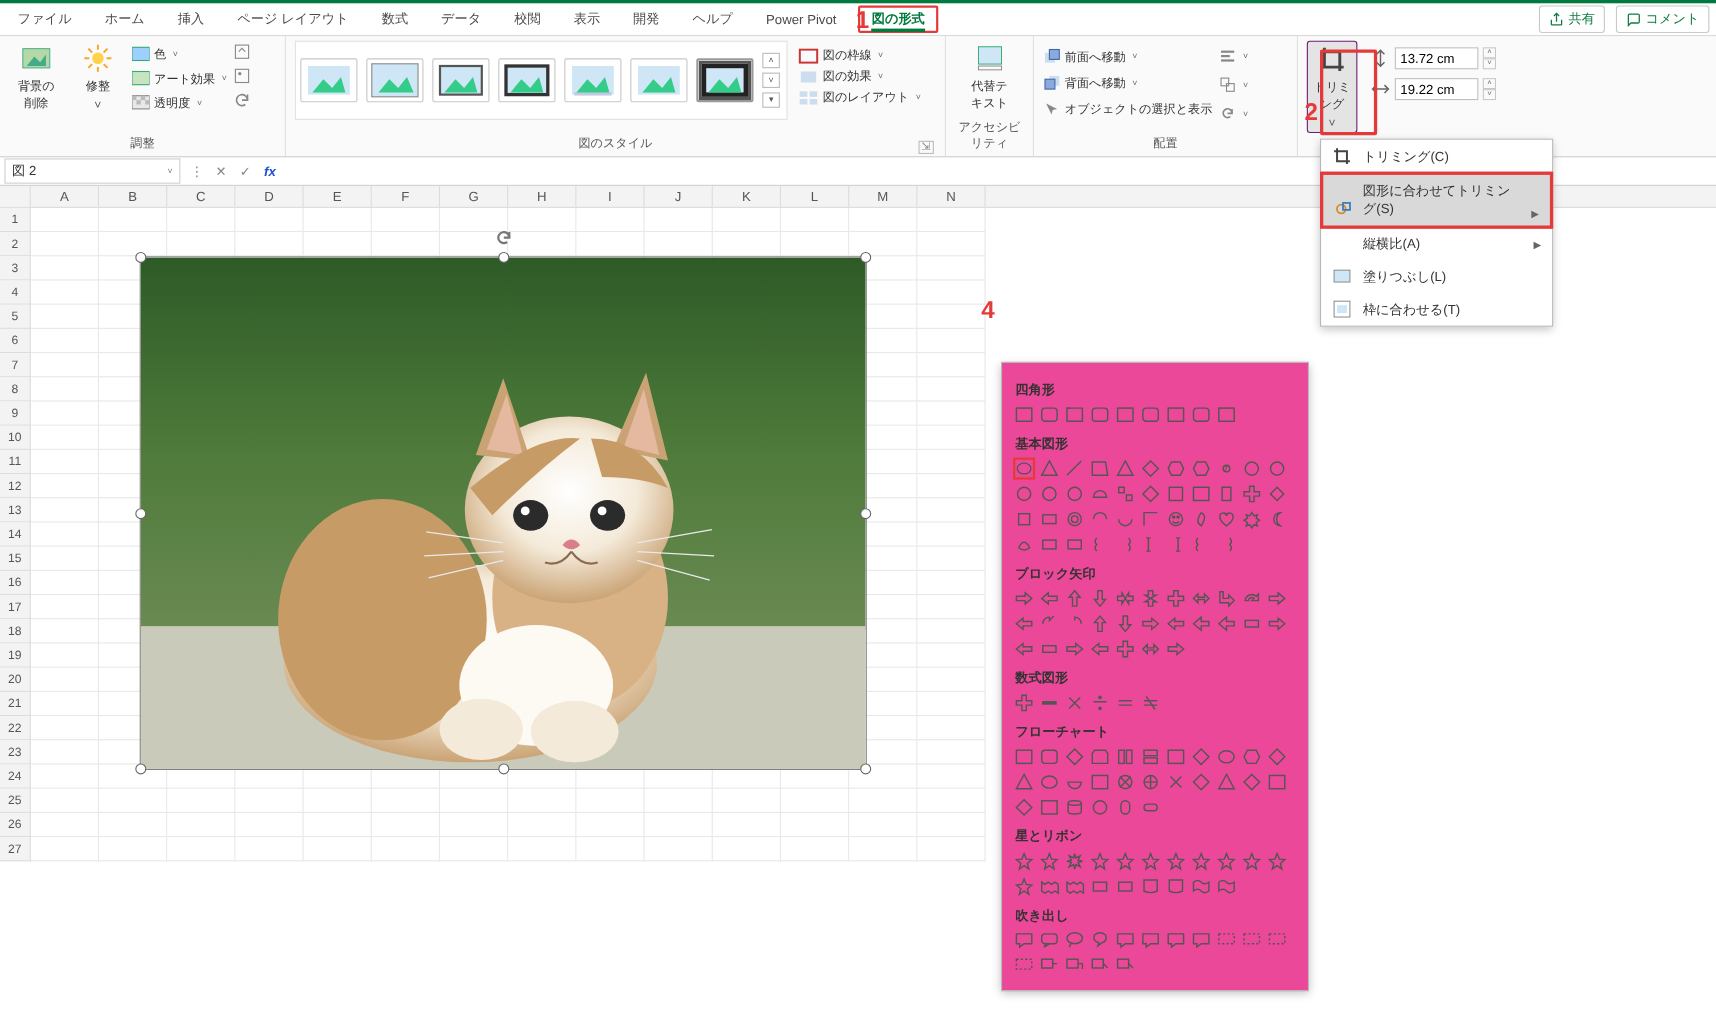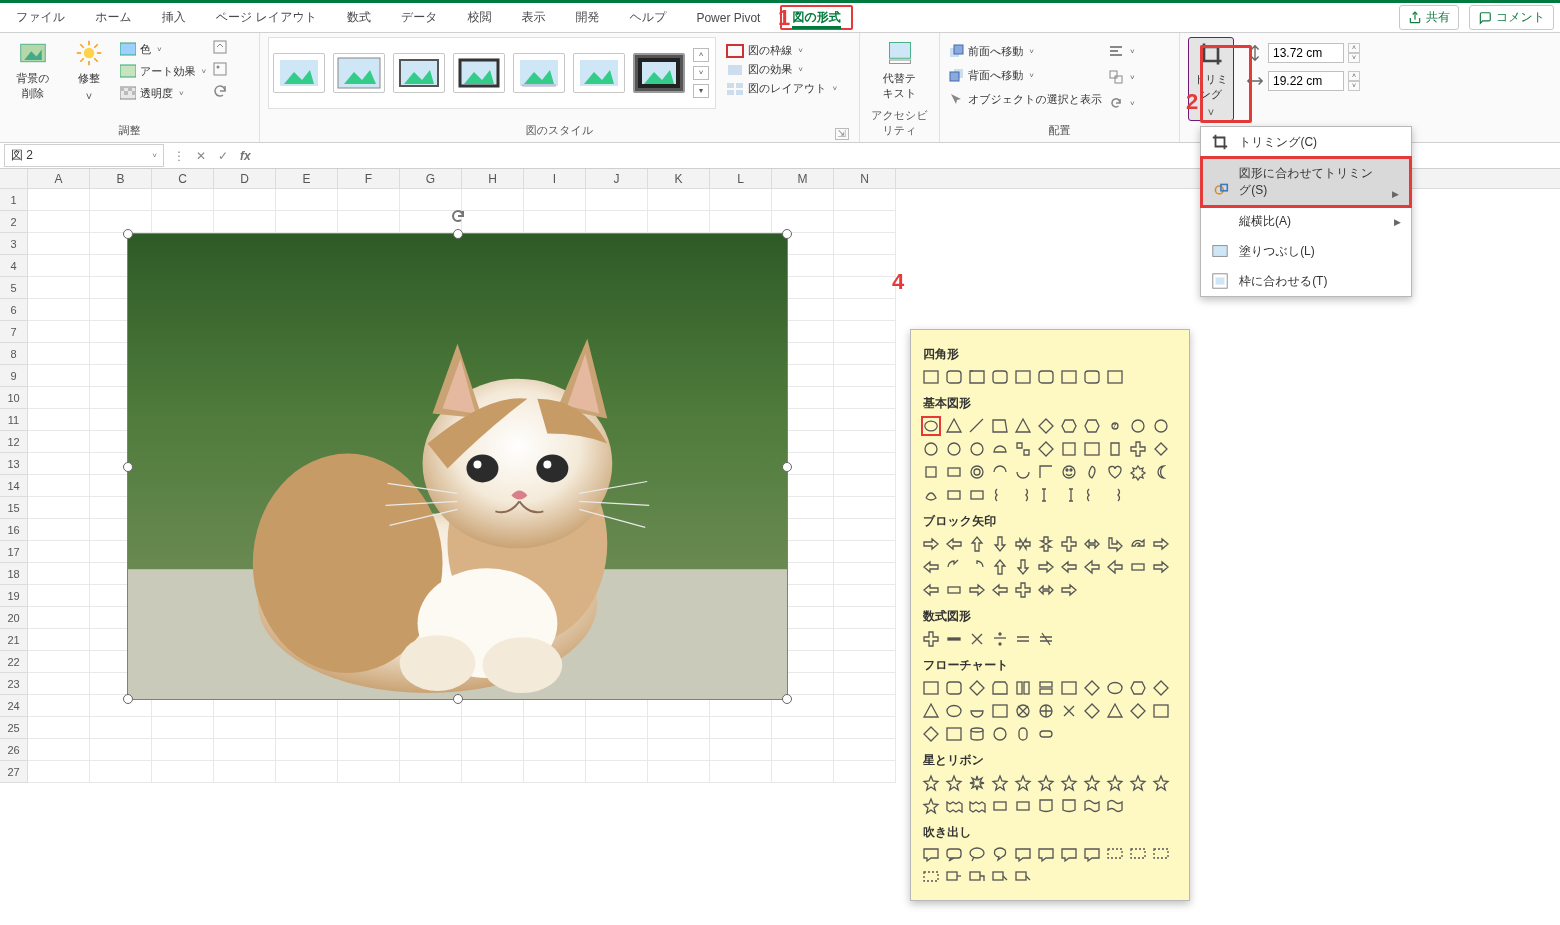"fx" .fx { color: #737373 -> #1d4ed8 }
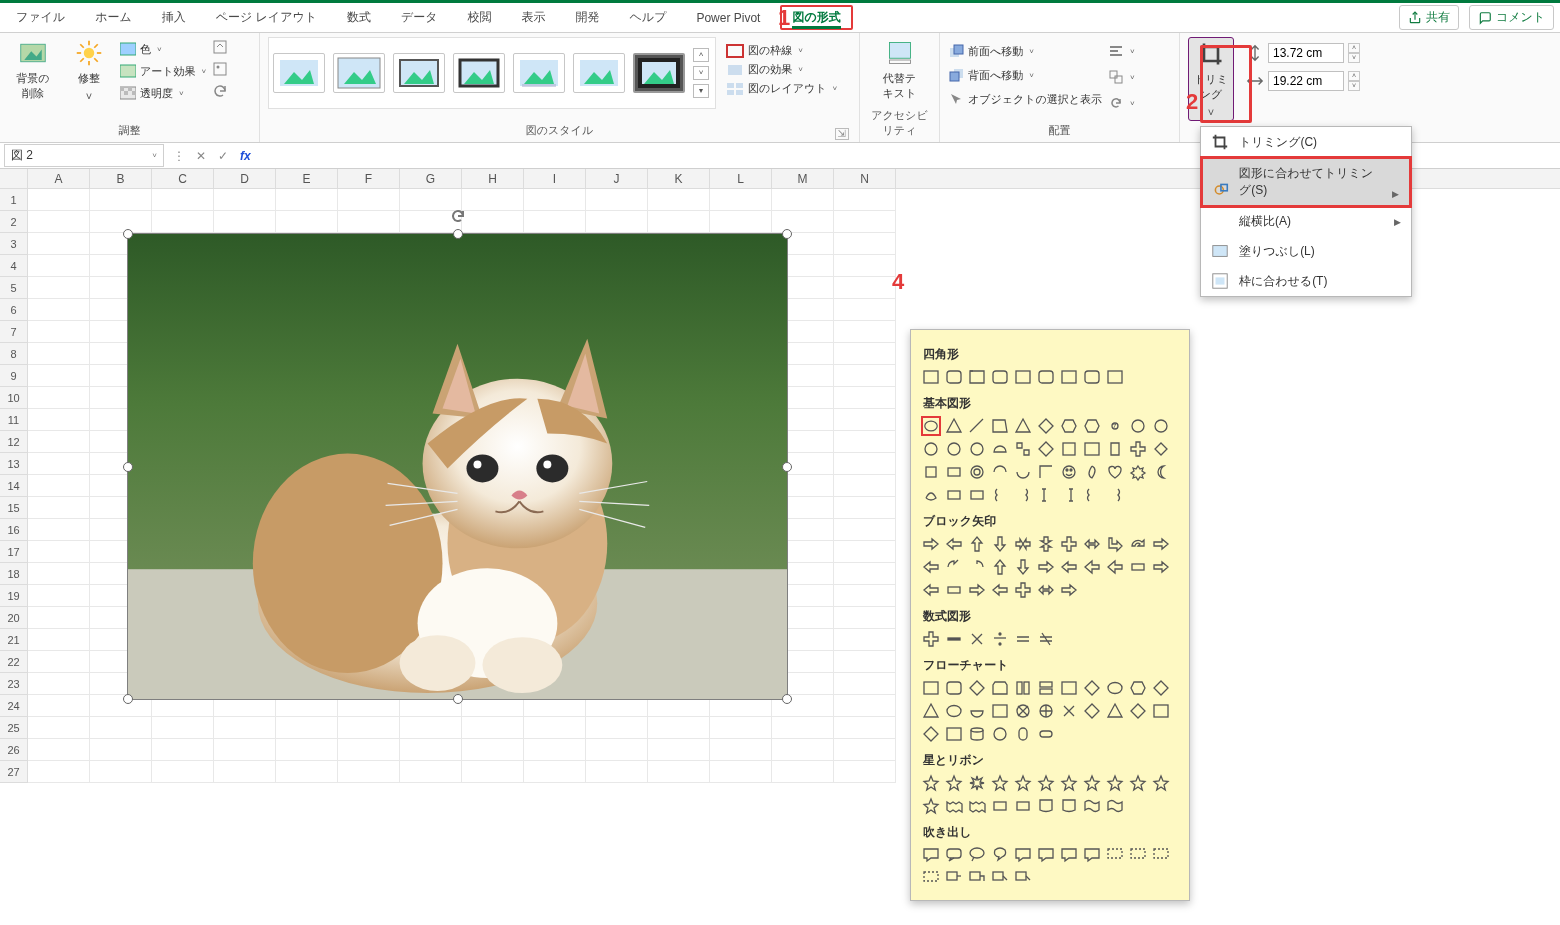"四角形" .shapes-panel { background: #fef9c3 -> #ec4899 }
